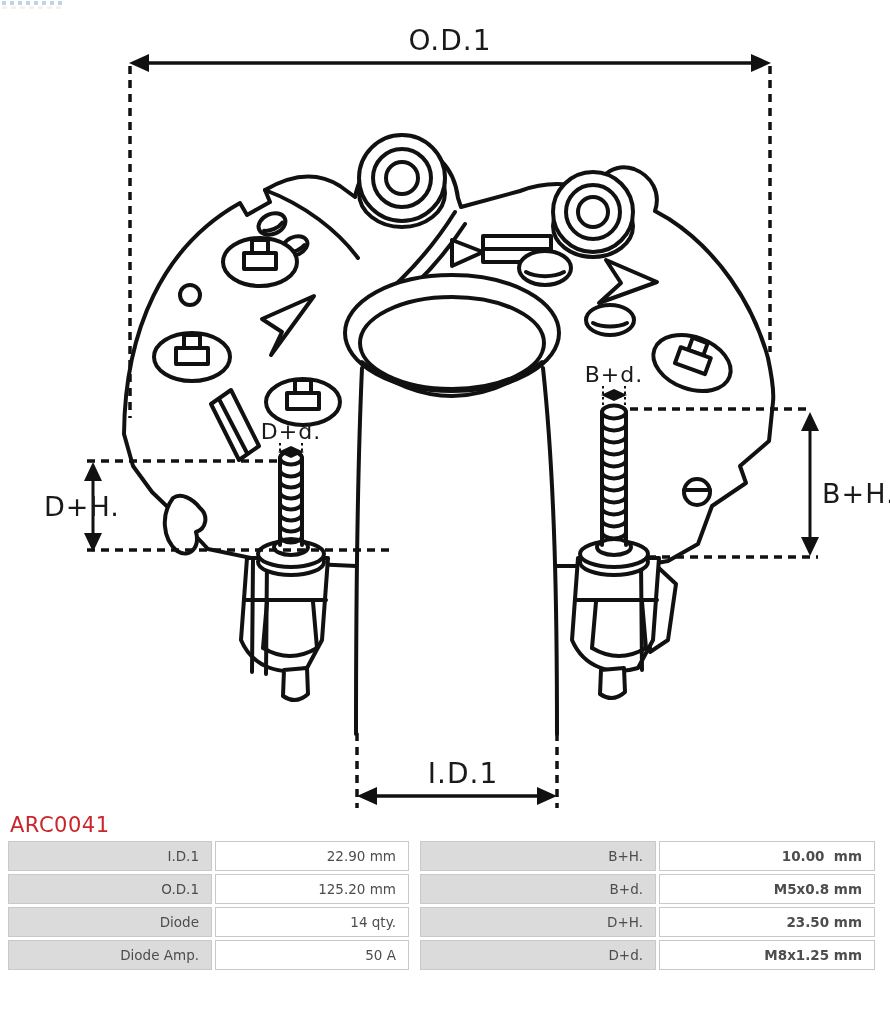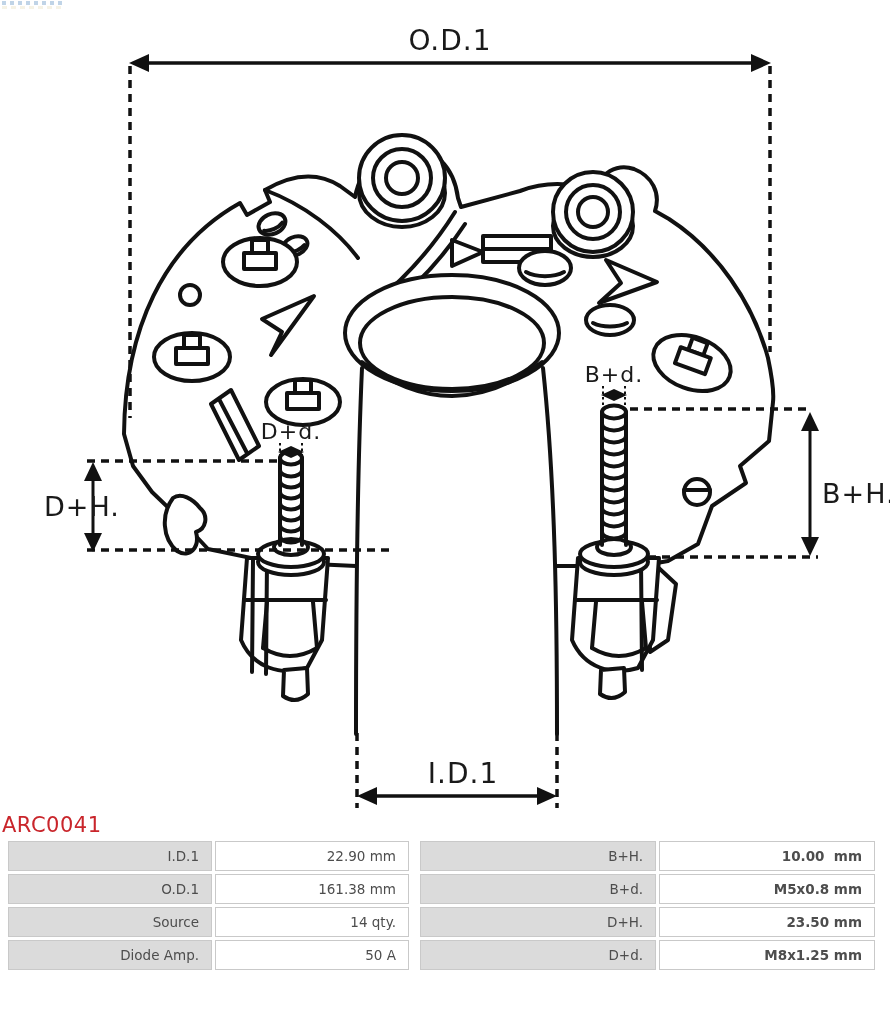"ARC0041" .part-number { left: 2px -> 10px }
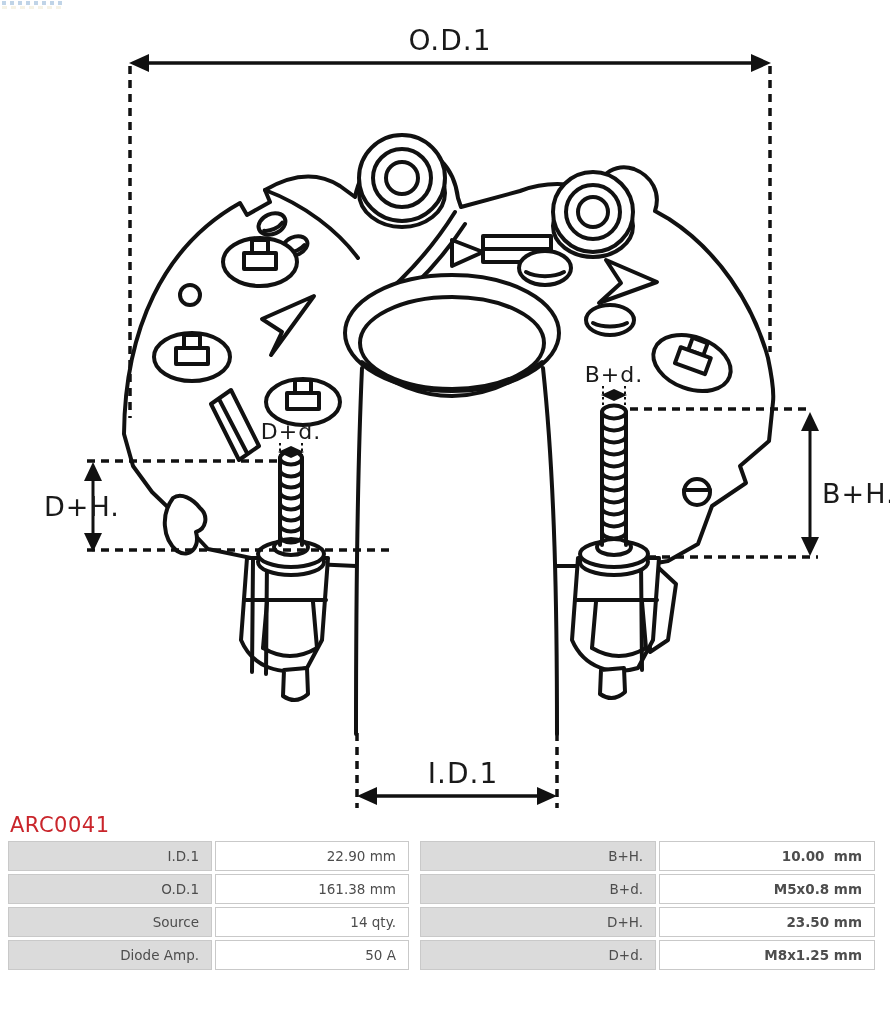"161.38 mm" td.val { text: 161.38 -> 125.20 }
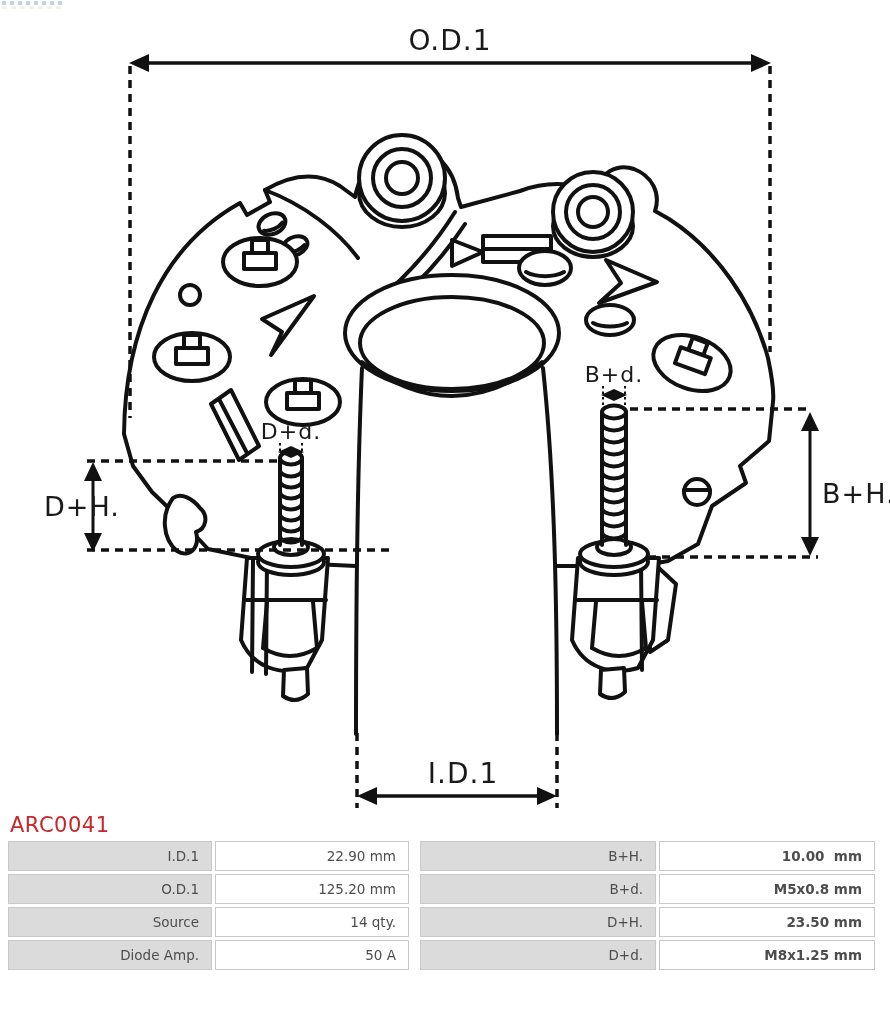"Source" td.lbl { text: Source -> Diode }
